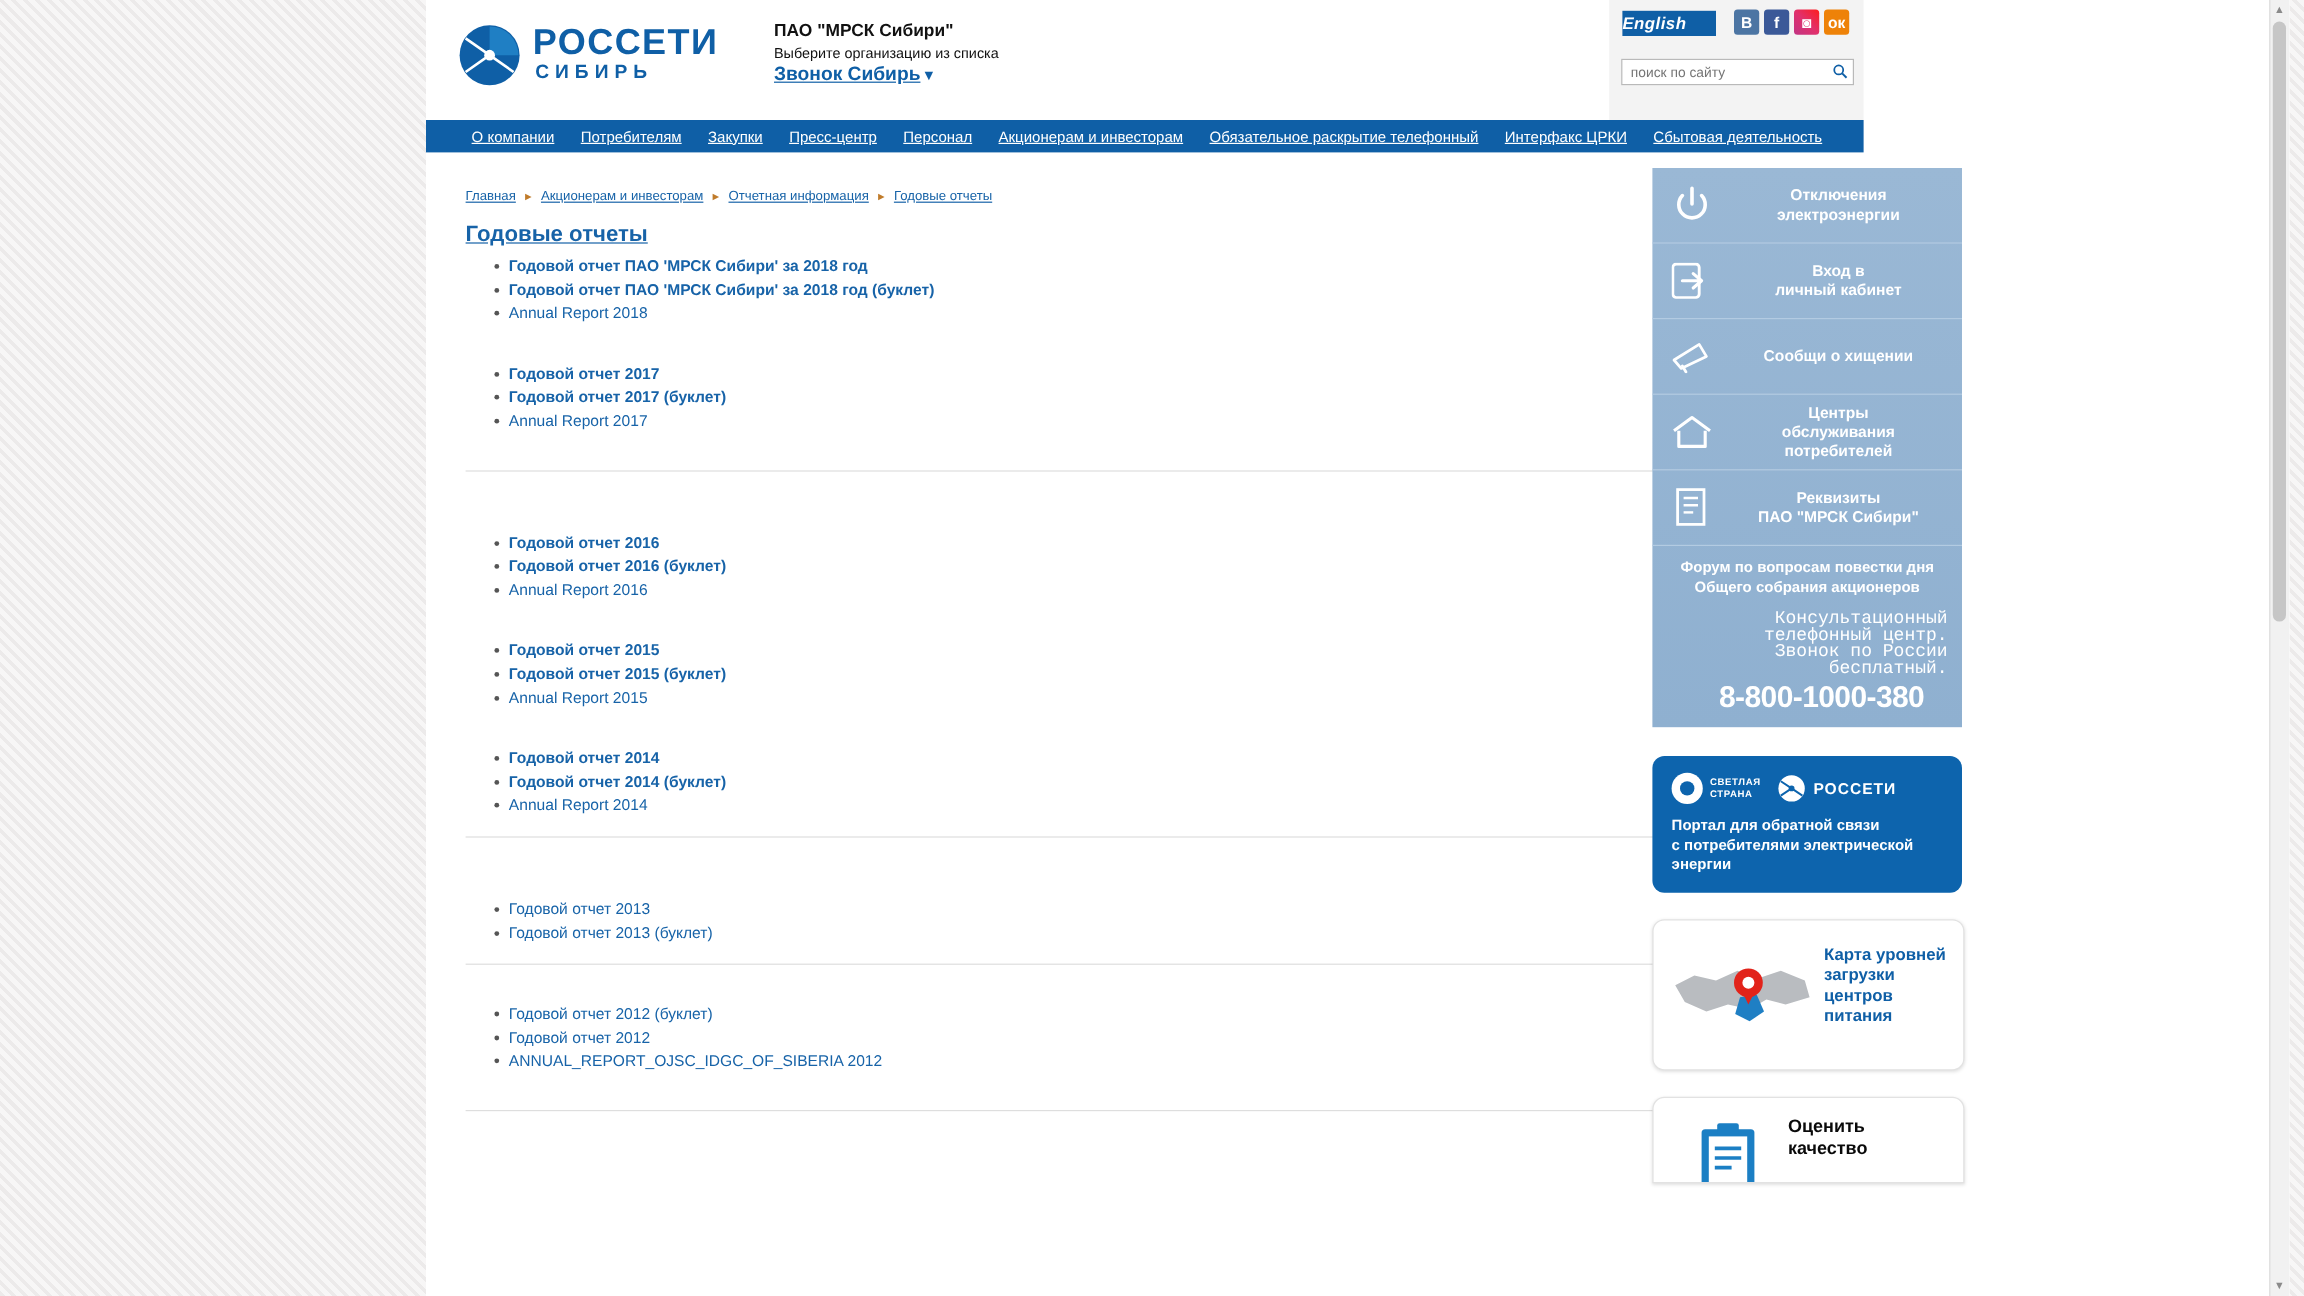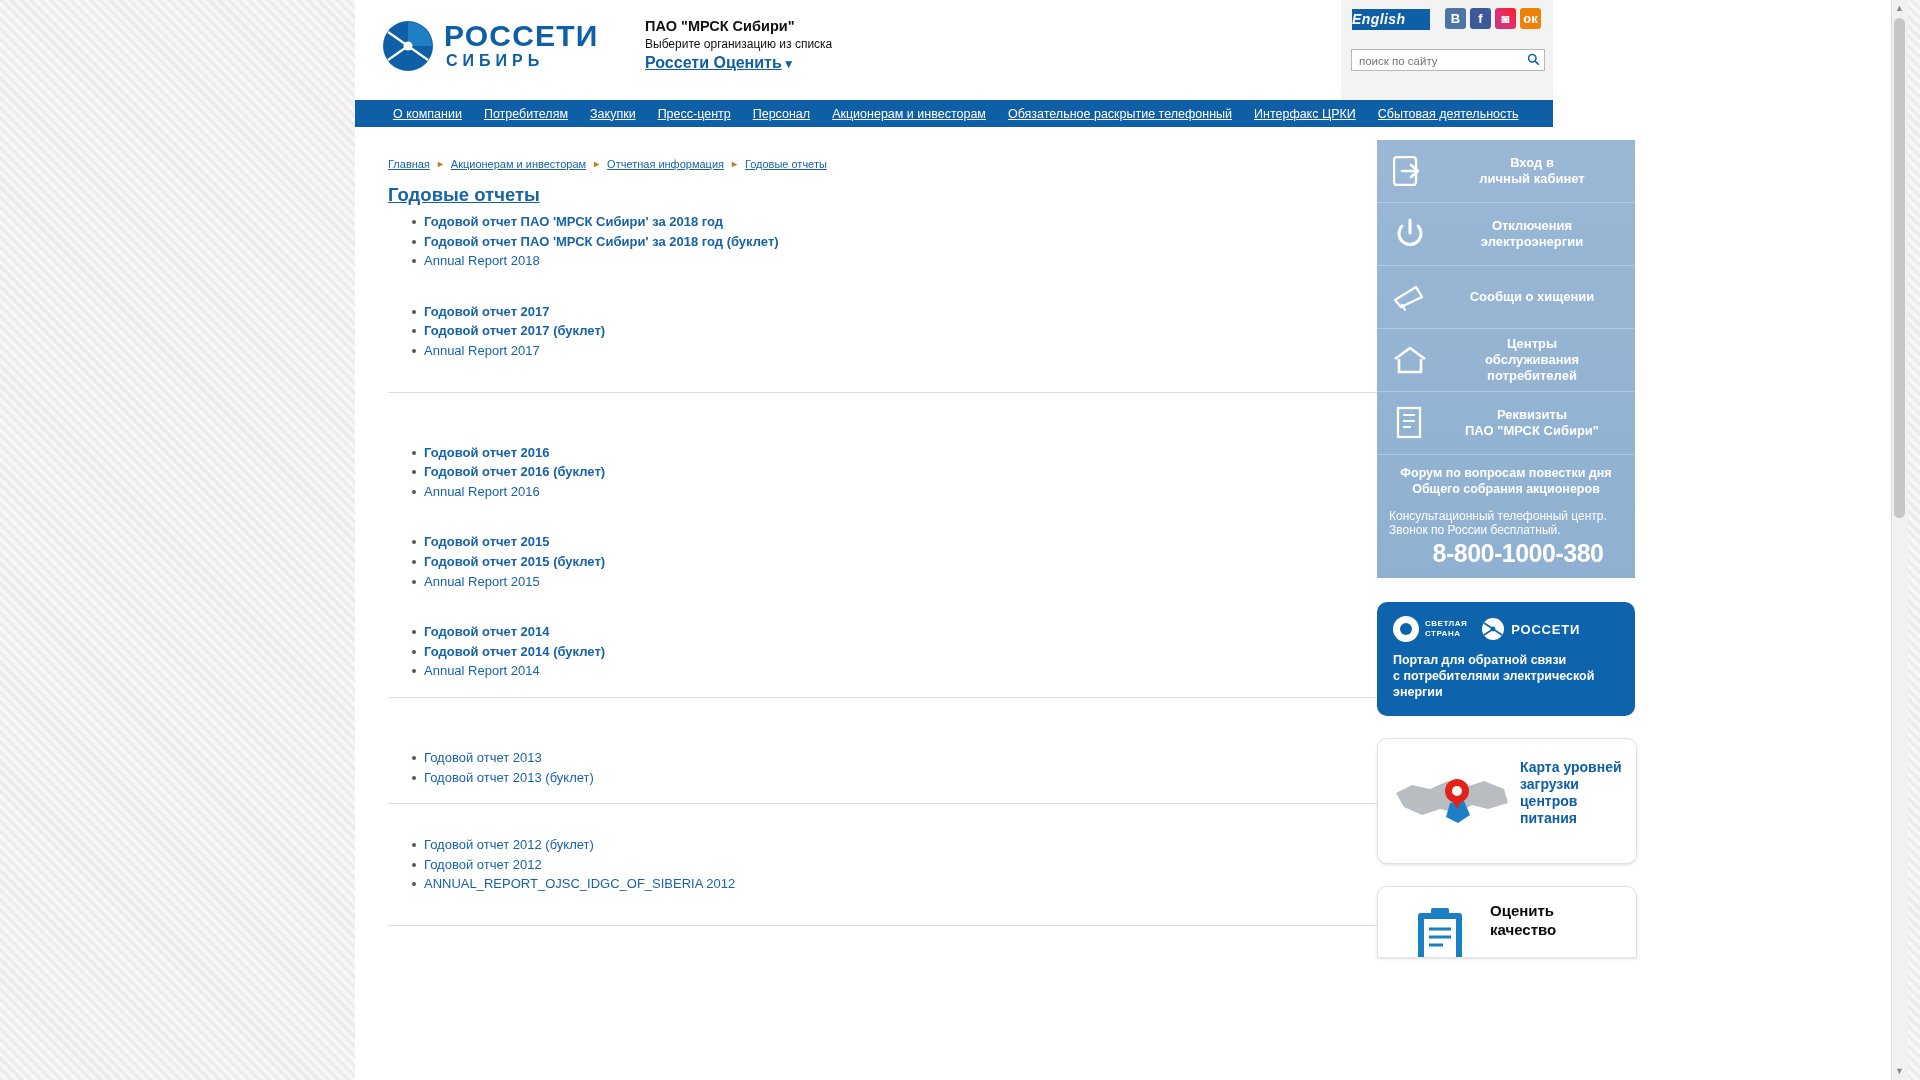"Россети Оценить" span { text: Россети Оценить -> Звонок Сибирь }
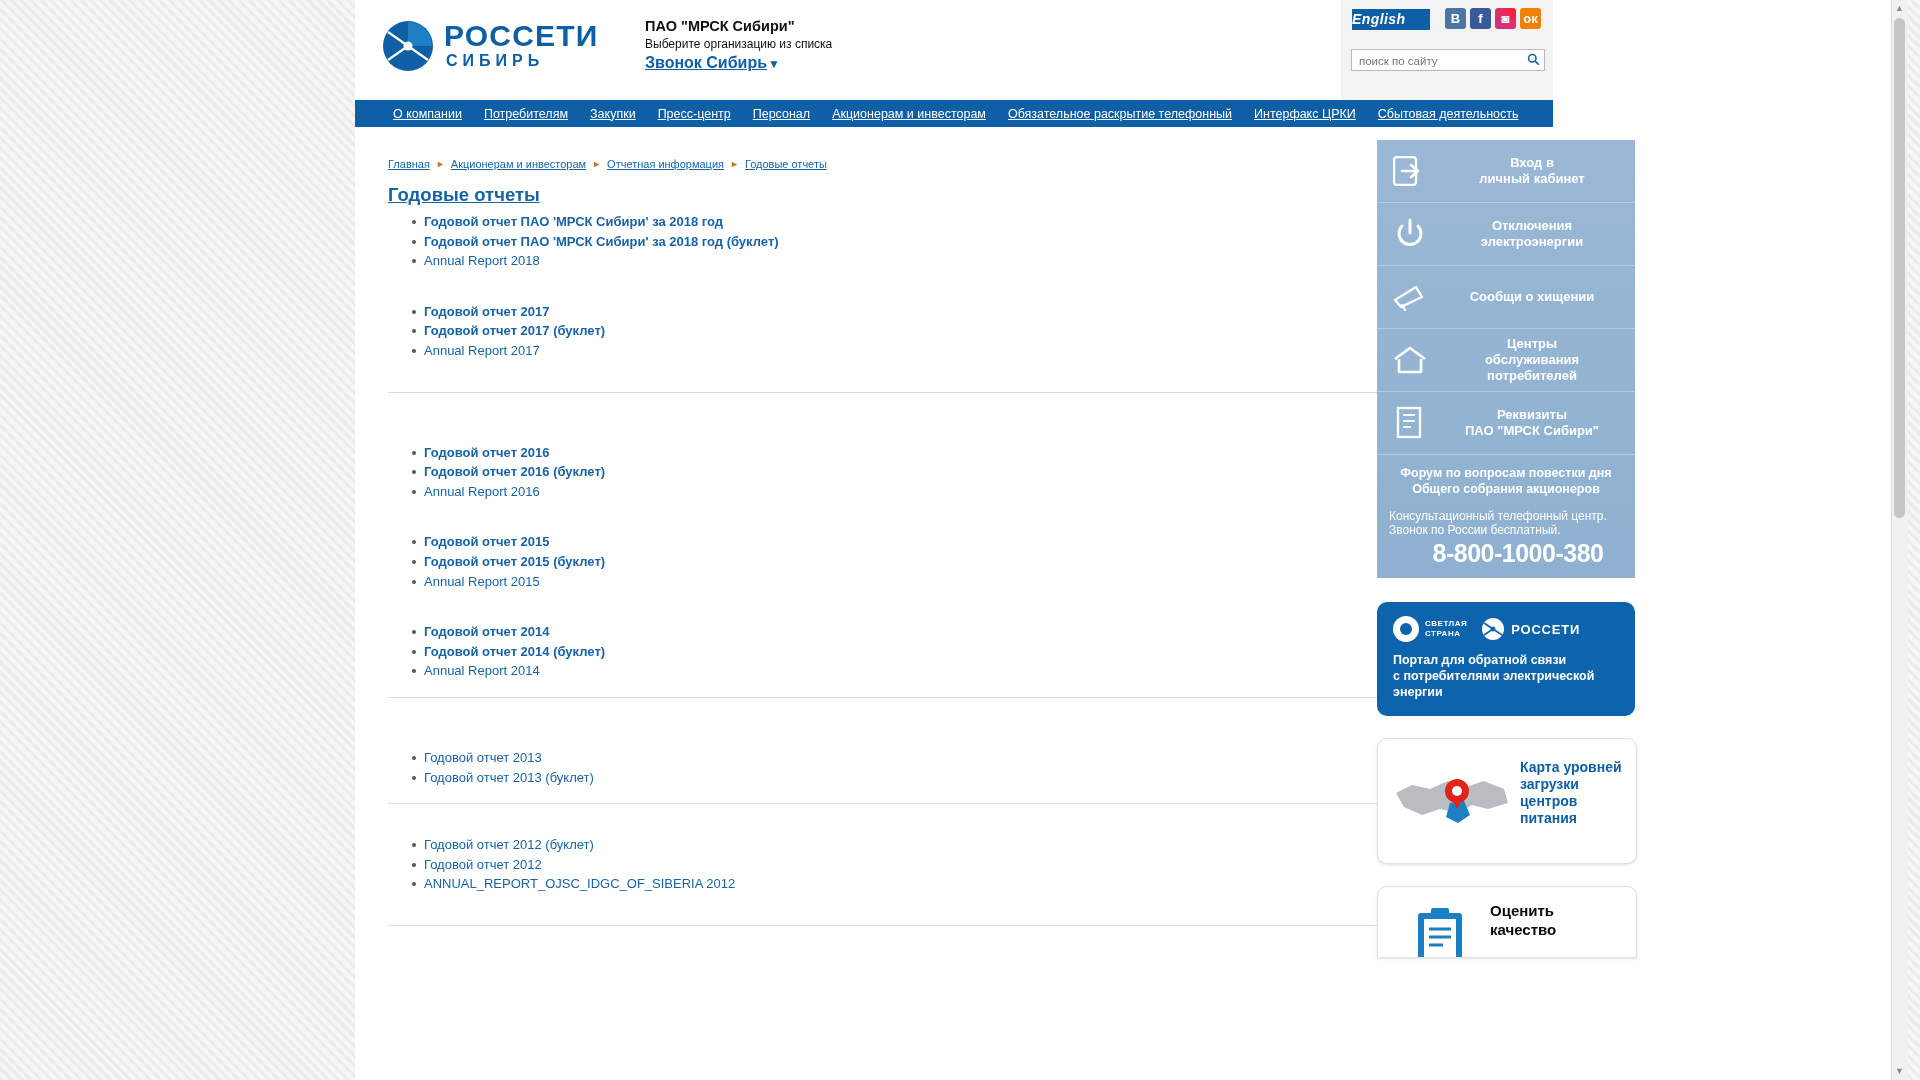"Вход в" div.side-item { order: before "Отключения" -> after "Отключения" }
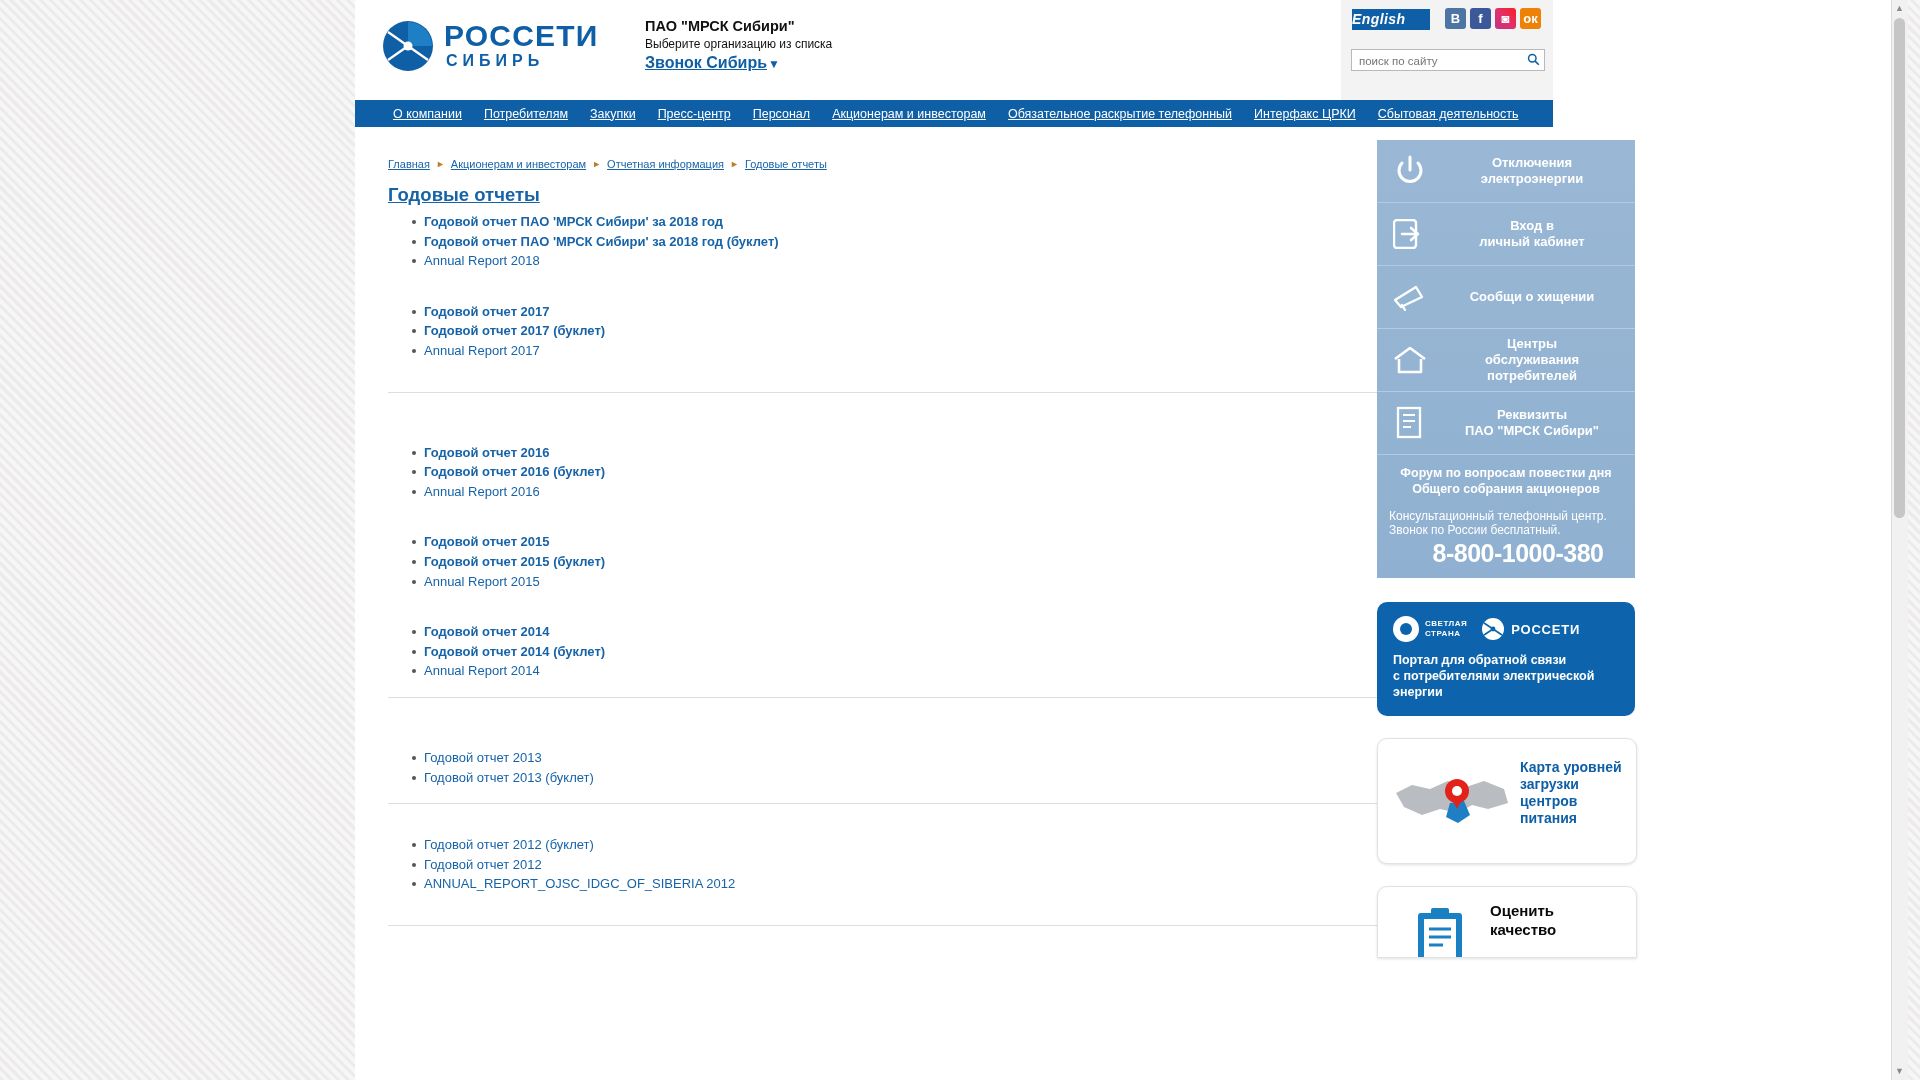"Консультационный телефонный центр." .side-phone-label { font-family: none -> Liberation Mono, monospace; font-size: 12px -> 15px; text-align: left -> right }
